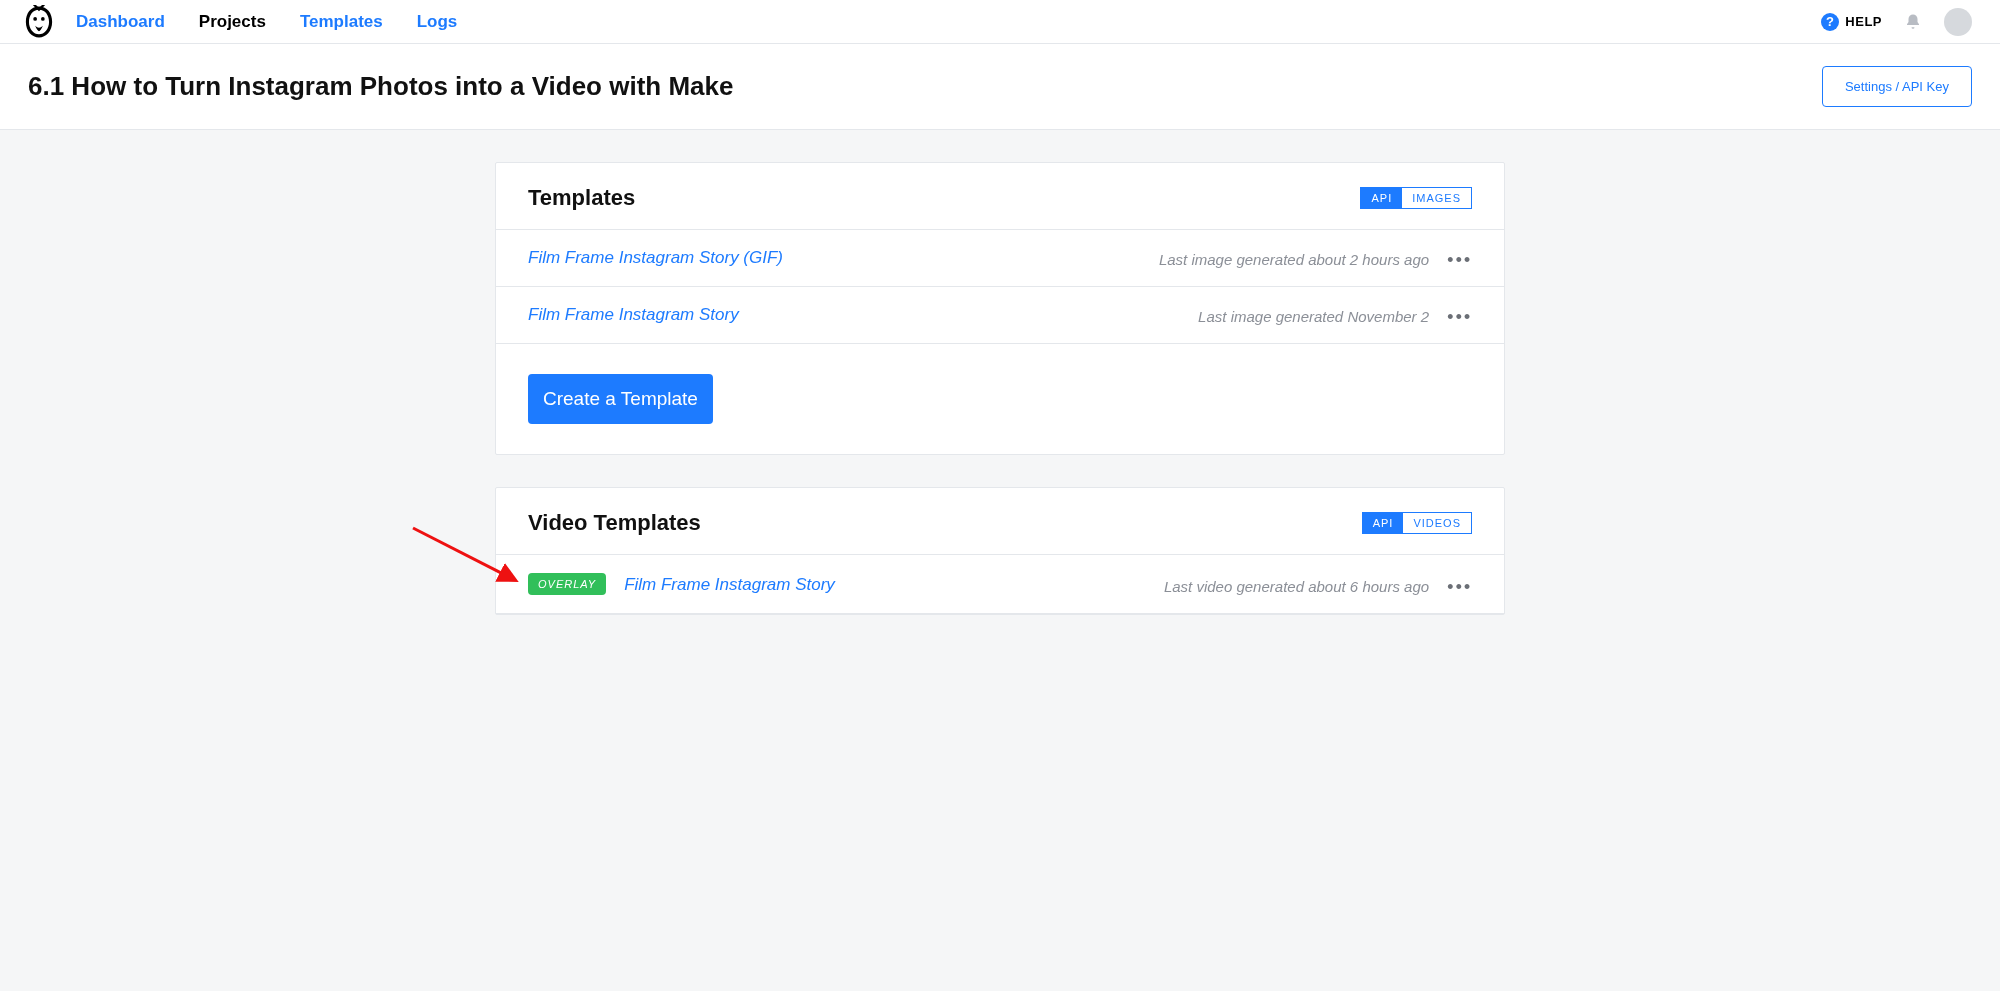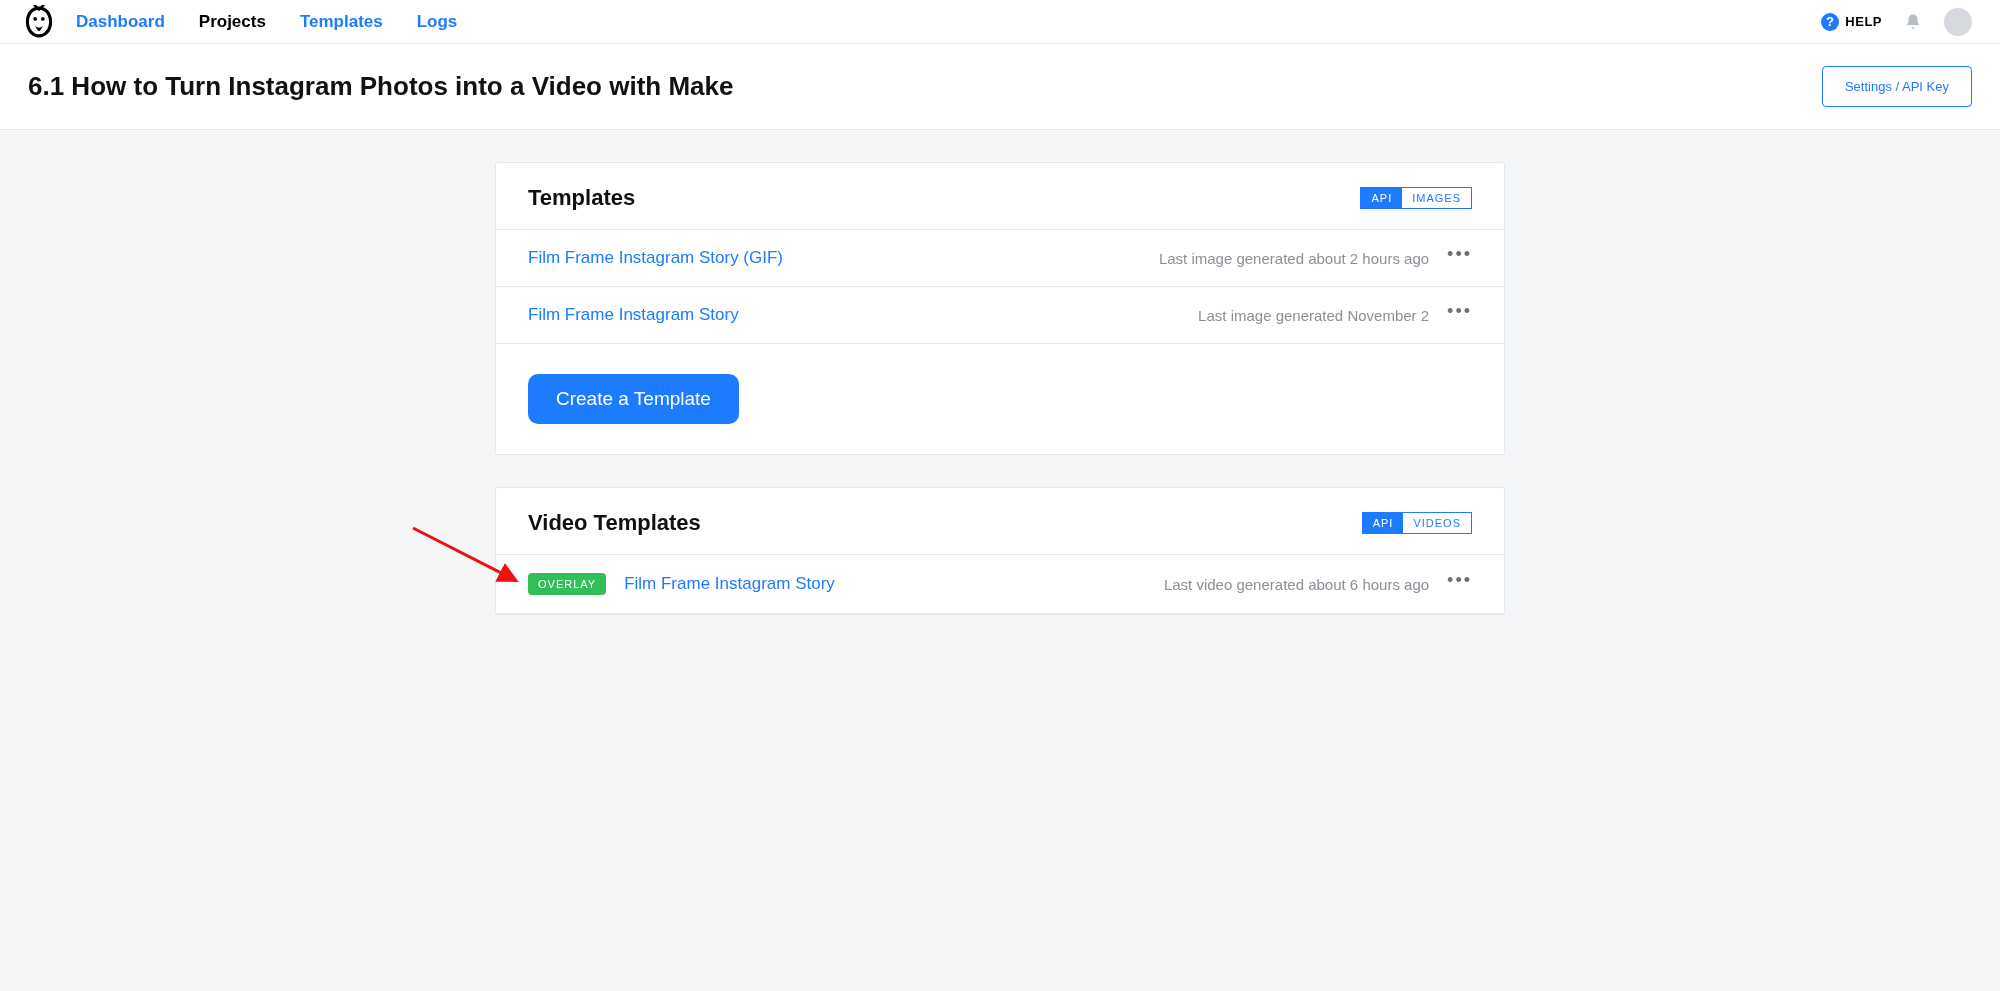"Film Frame Instagram Story (GIF)" .row { align-items: center -> flex-end; font-style: none -> italic }
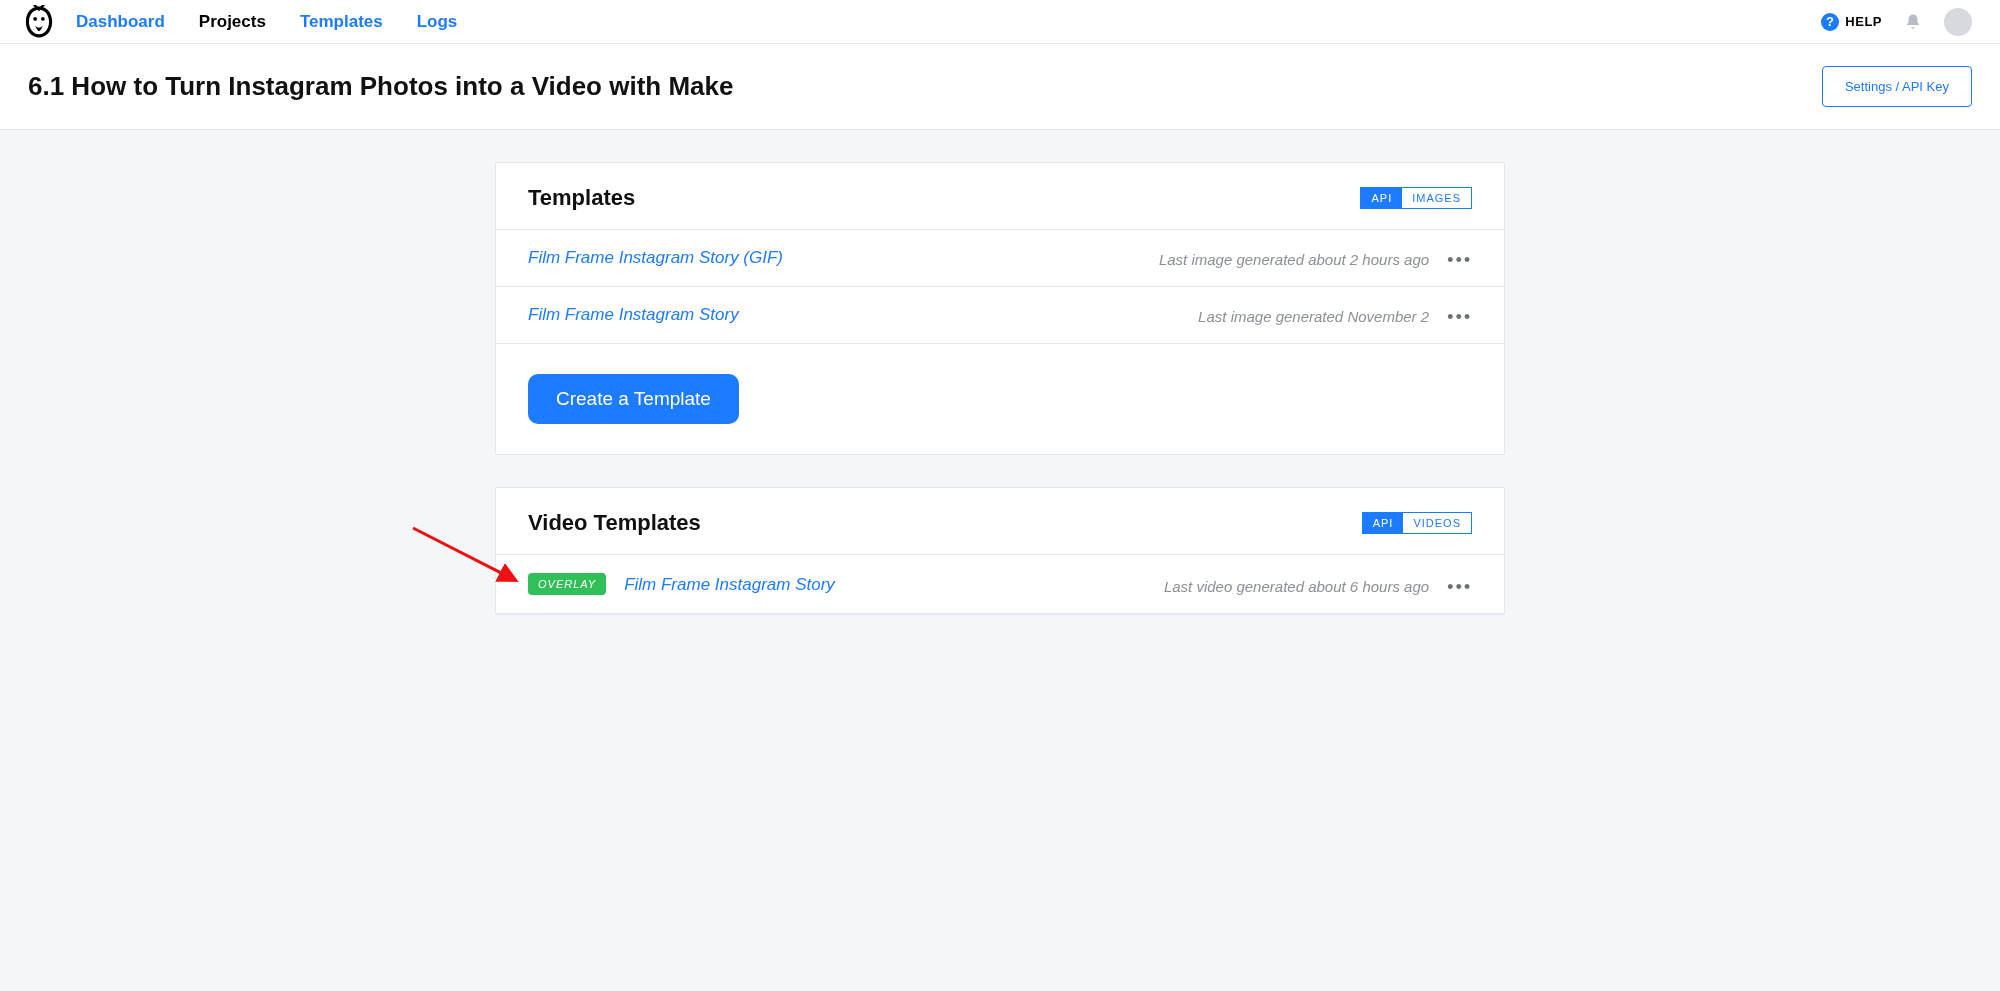"Create a Template" .btn-primary { border-radius: 10px -> 4px; padding: 14px 28px -> 14px 15px }
